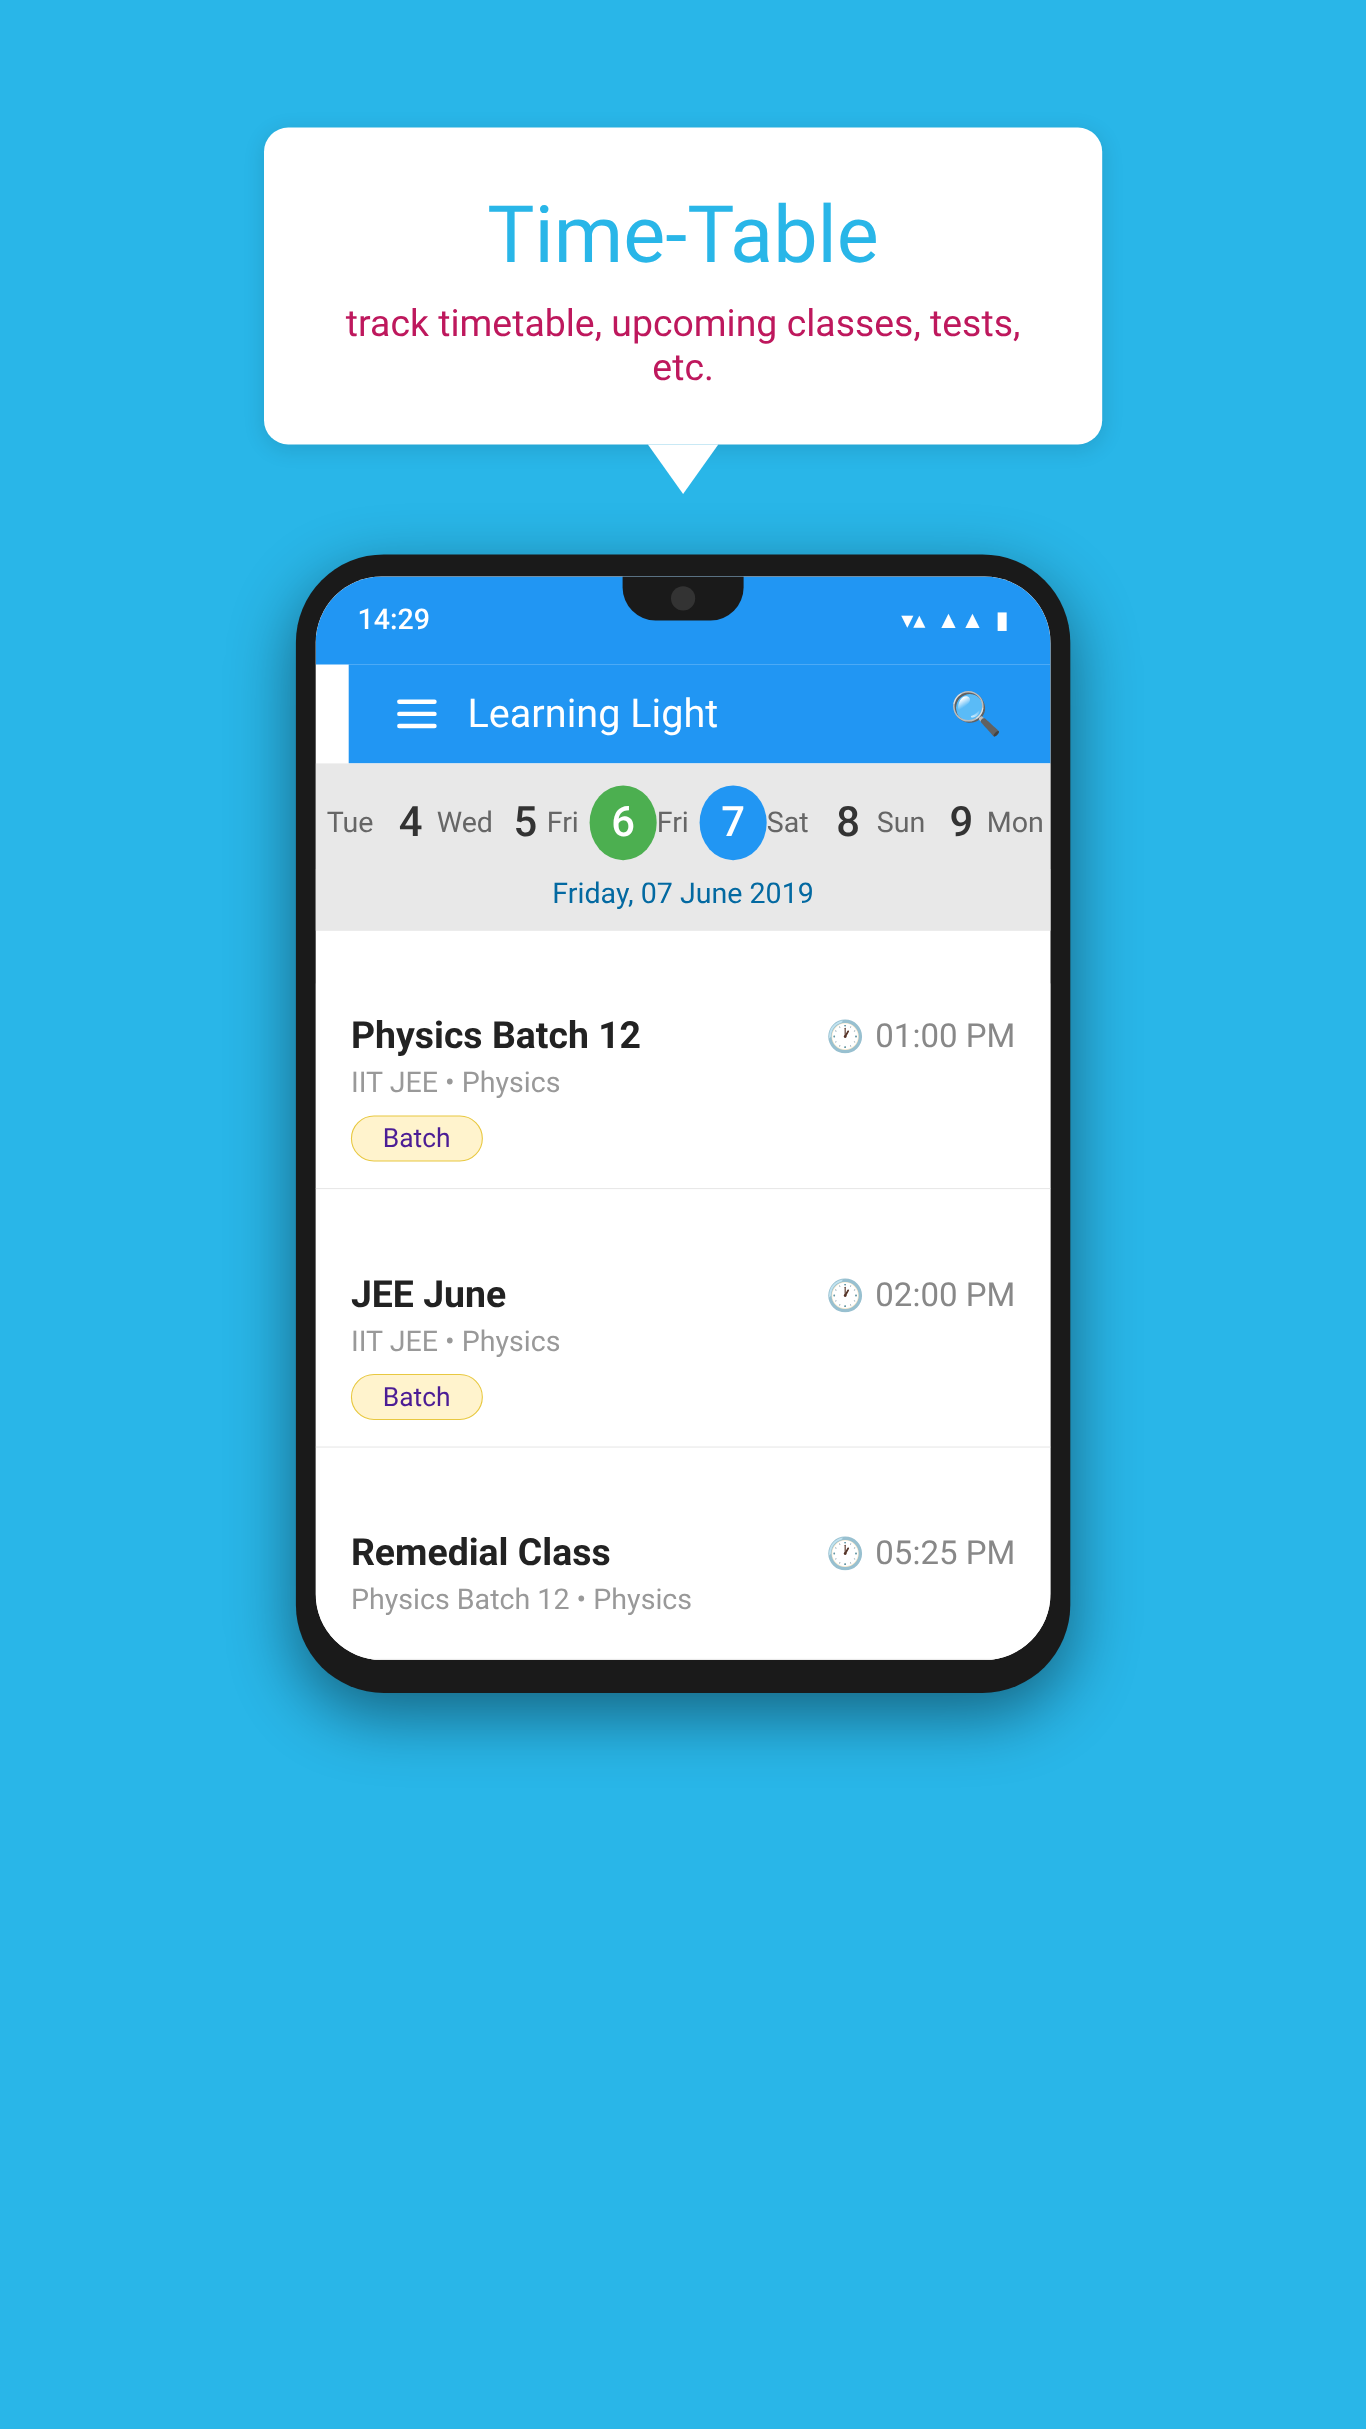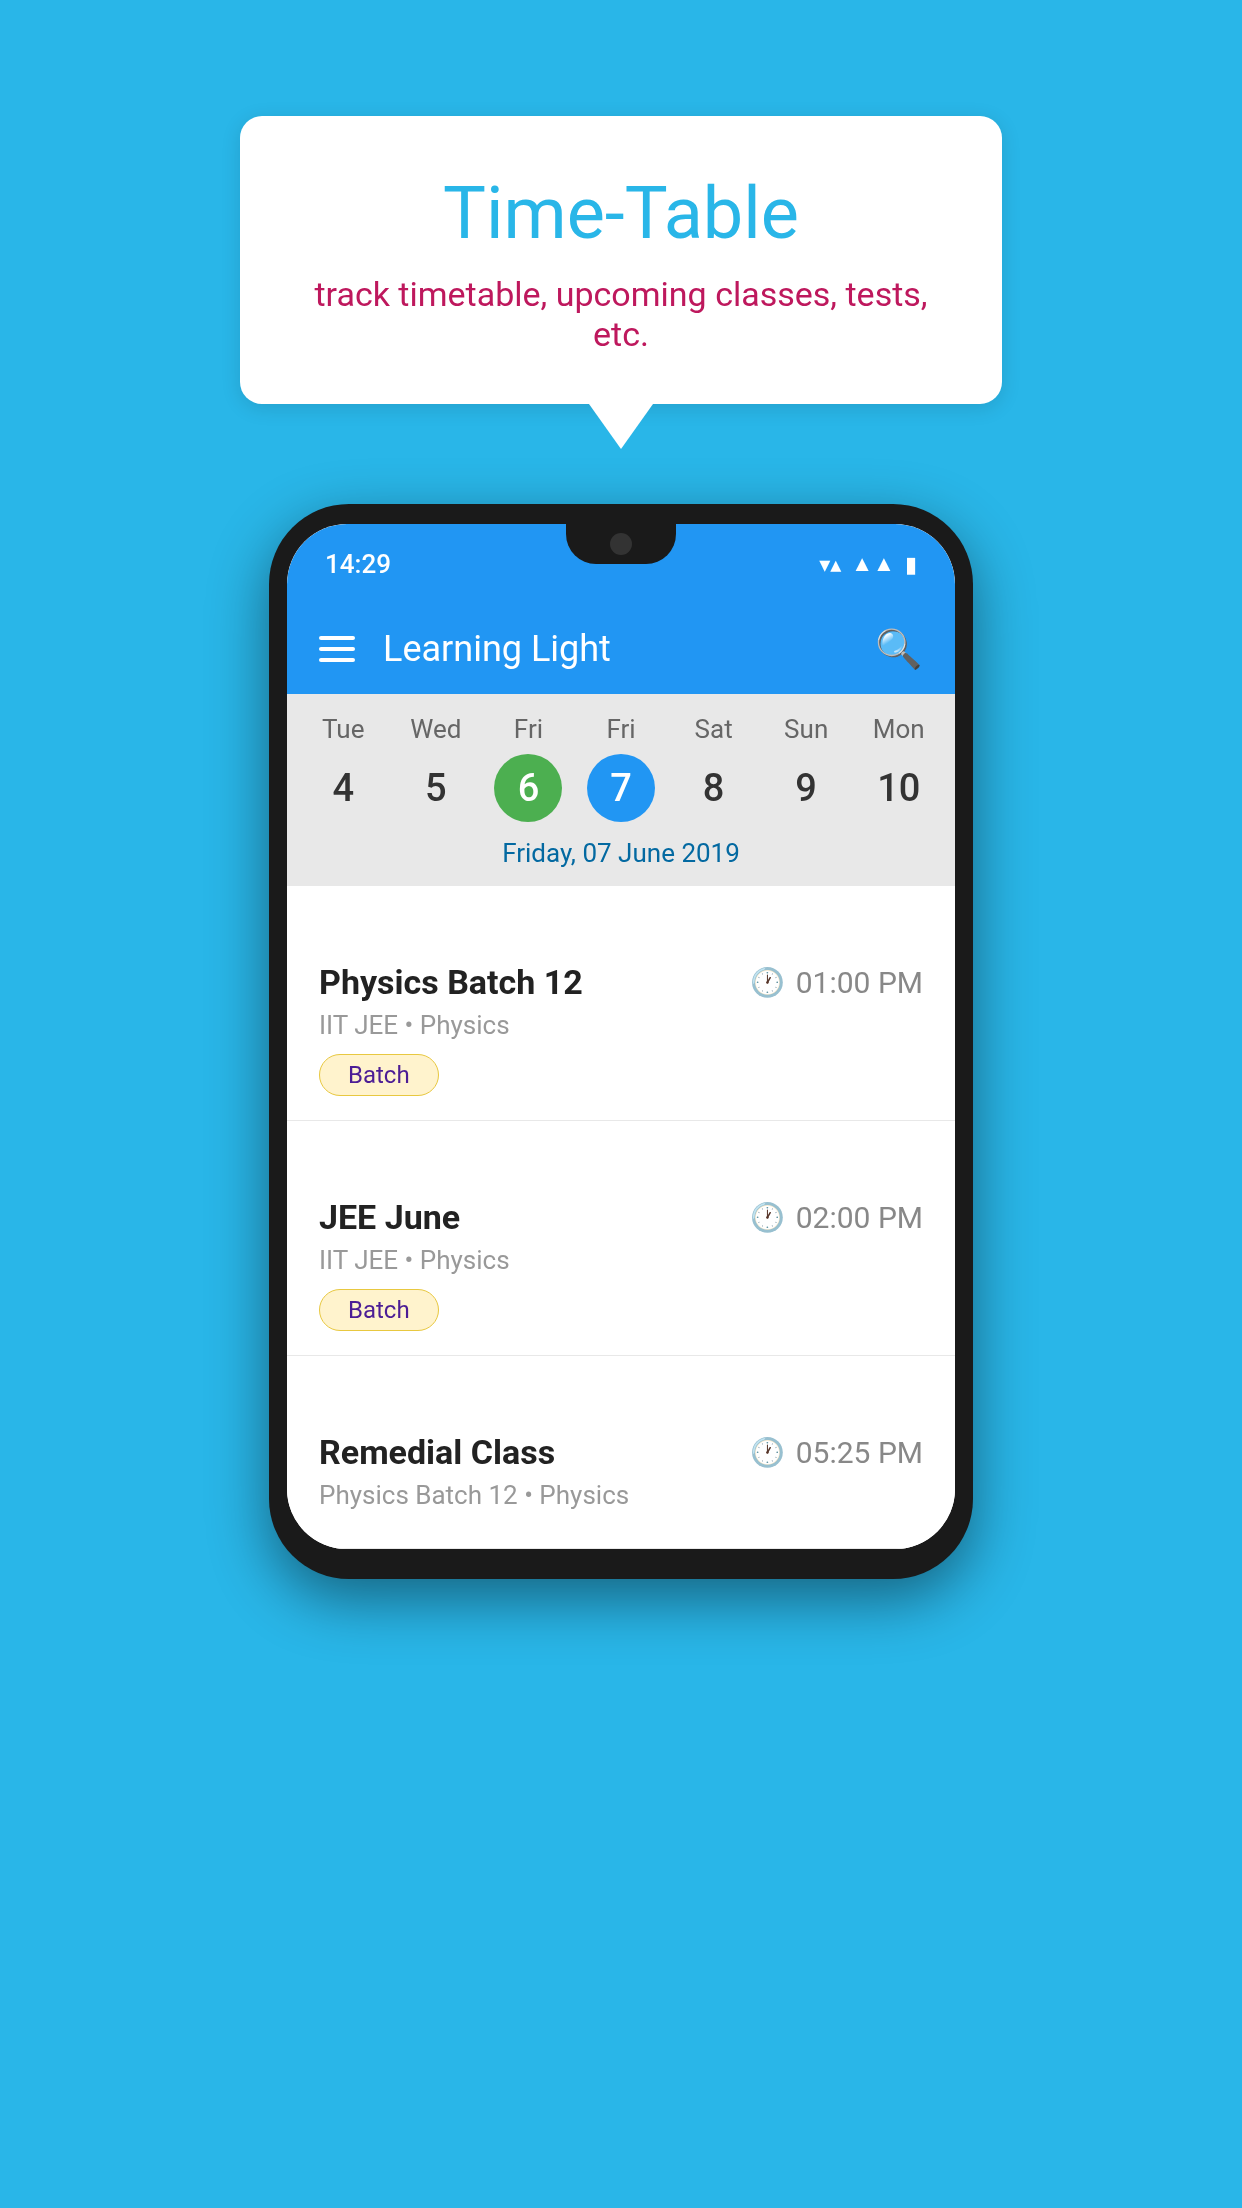"Learning Light" .app-bar { margin-left: none -> 30px; padding: 0 32px -> 0 44px }
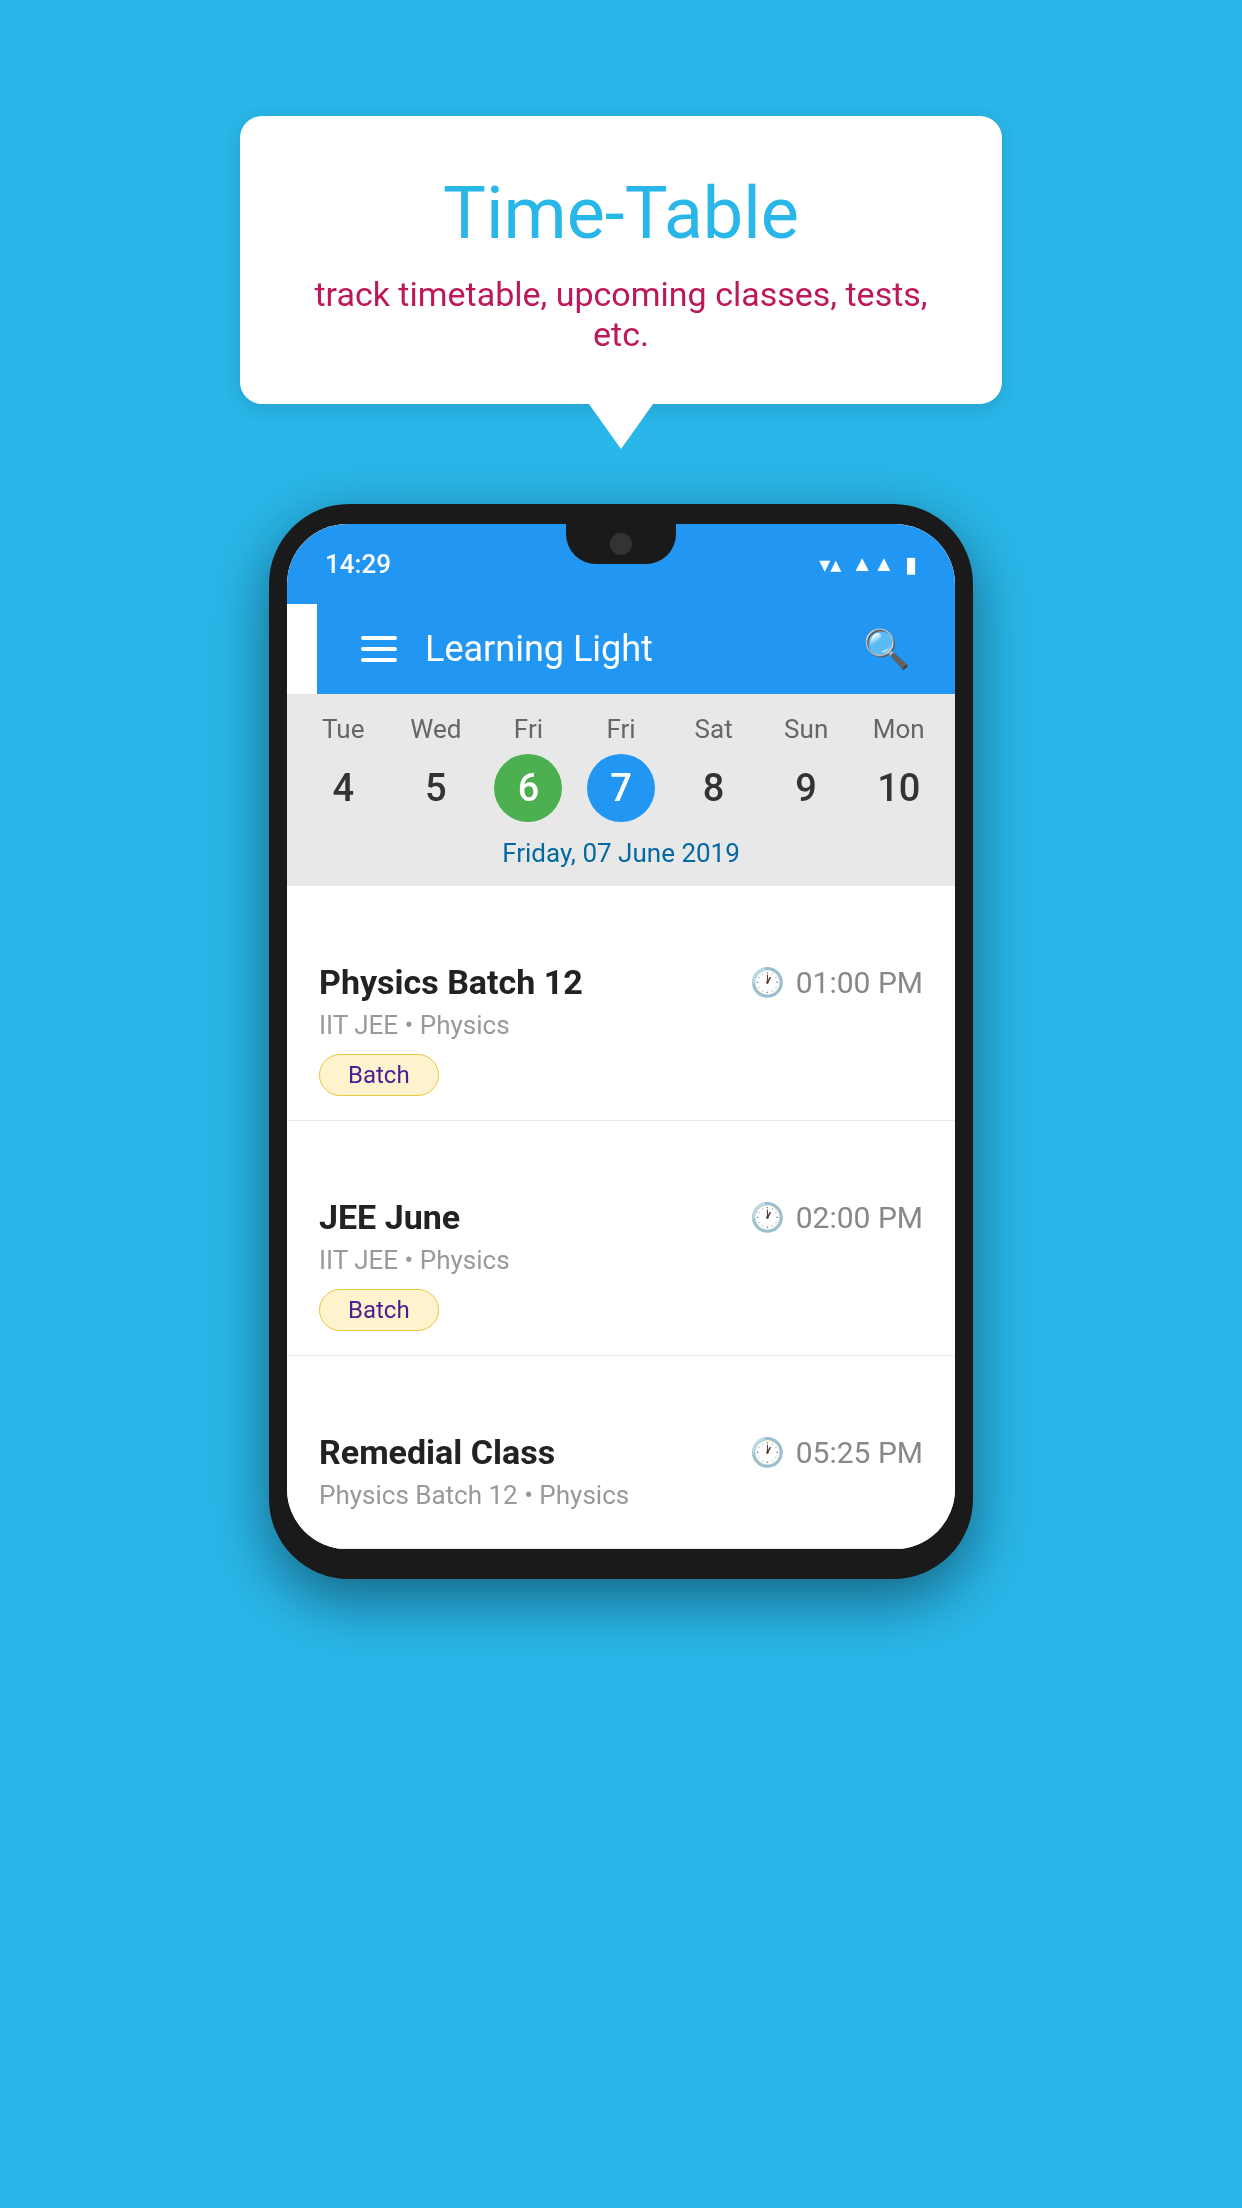"Tue" .day-col { flex-direction: column -> row }
